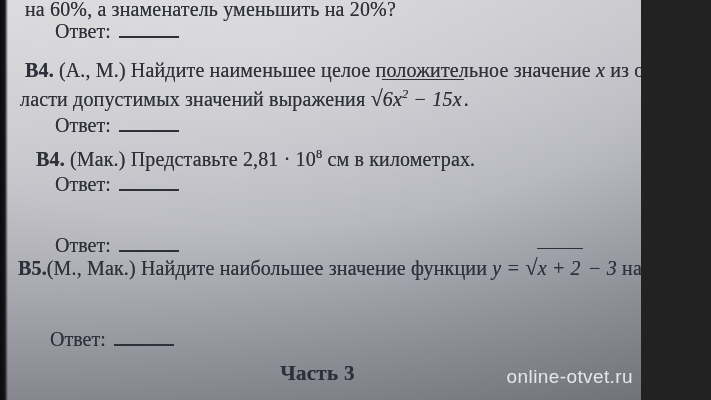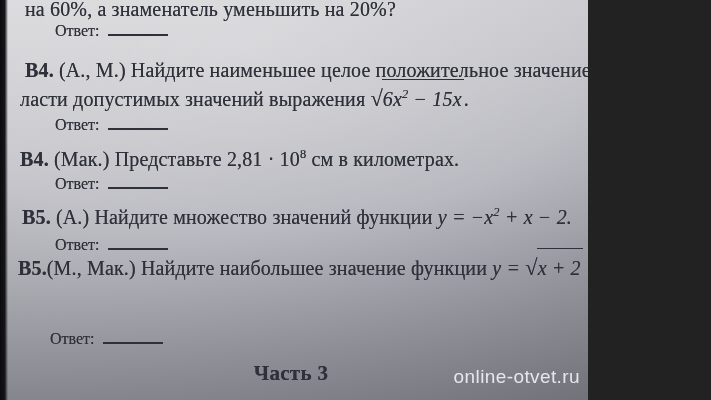"на 60%, а знаменатель уменьшить" .photo { width: 588px -> 641px }
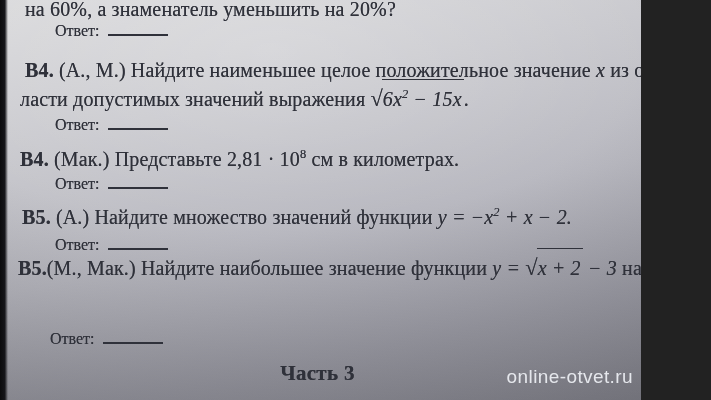"Ответ:" .answer-row { font-size: 16px -> 20px }
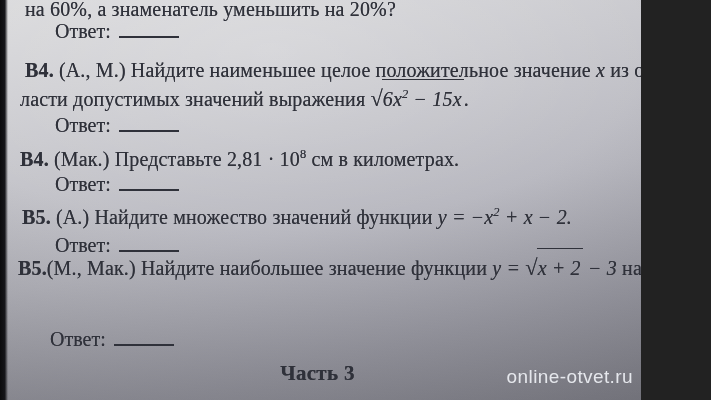"В4. (Мак.) Представьте 2,81 ·" div.line { left: 20px -> 36px }
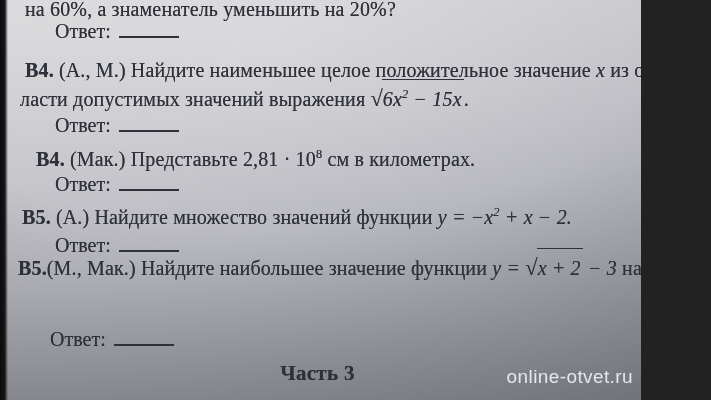"В5. (А.) Найдите множество значений" div.line { html: <div> <span>В5.</span> <span>(А.)</span> <span>Найдите множество значений функции</span> <span><span>y = −x</span><span>2</span><span> + x − 2.</span></span> </div> -> none }
